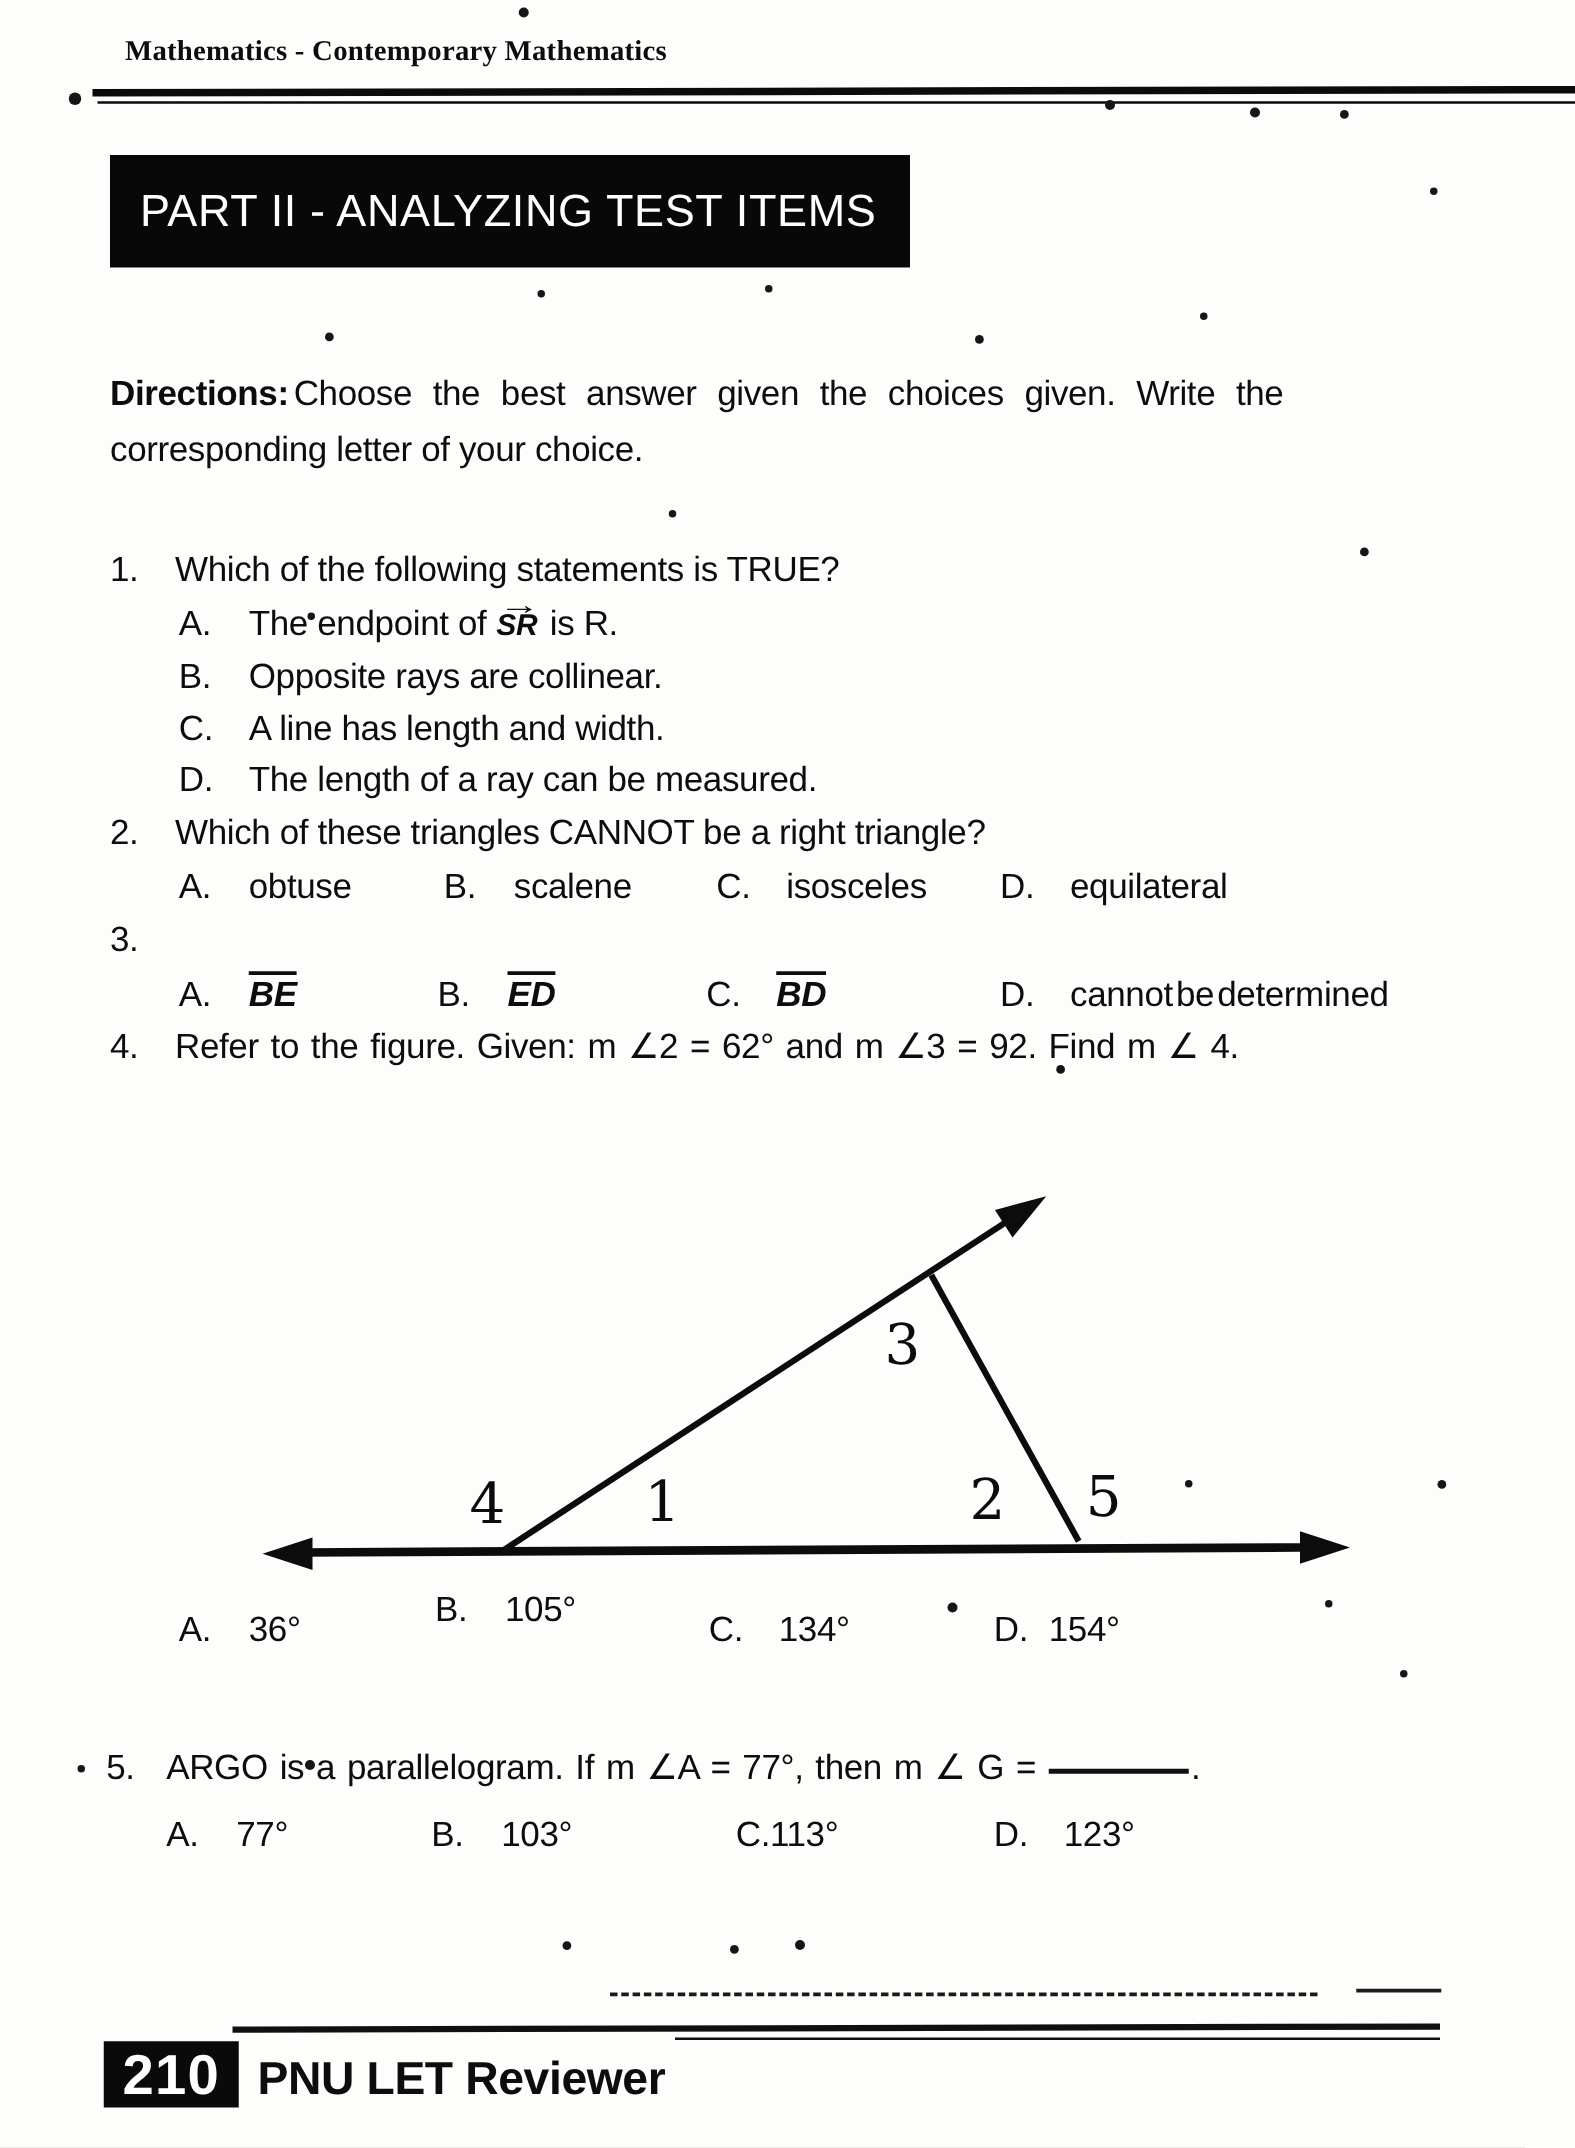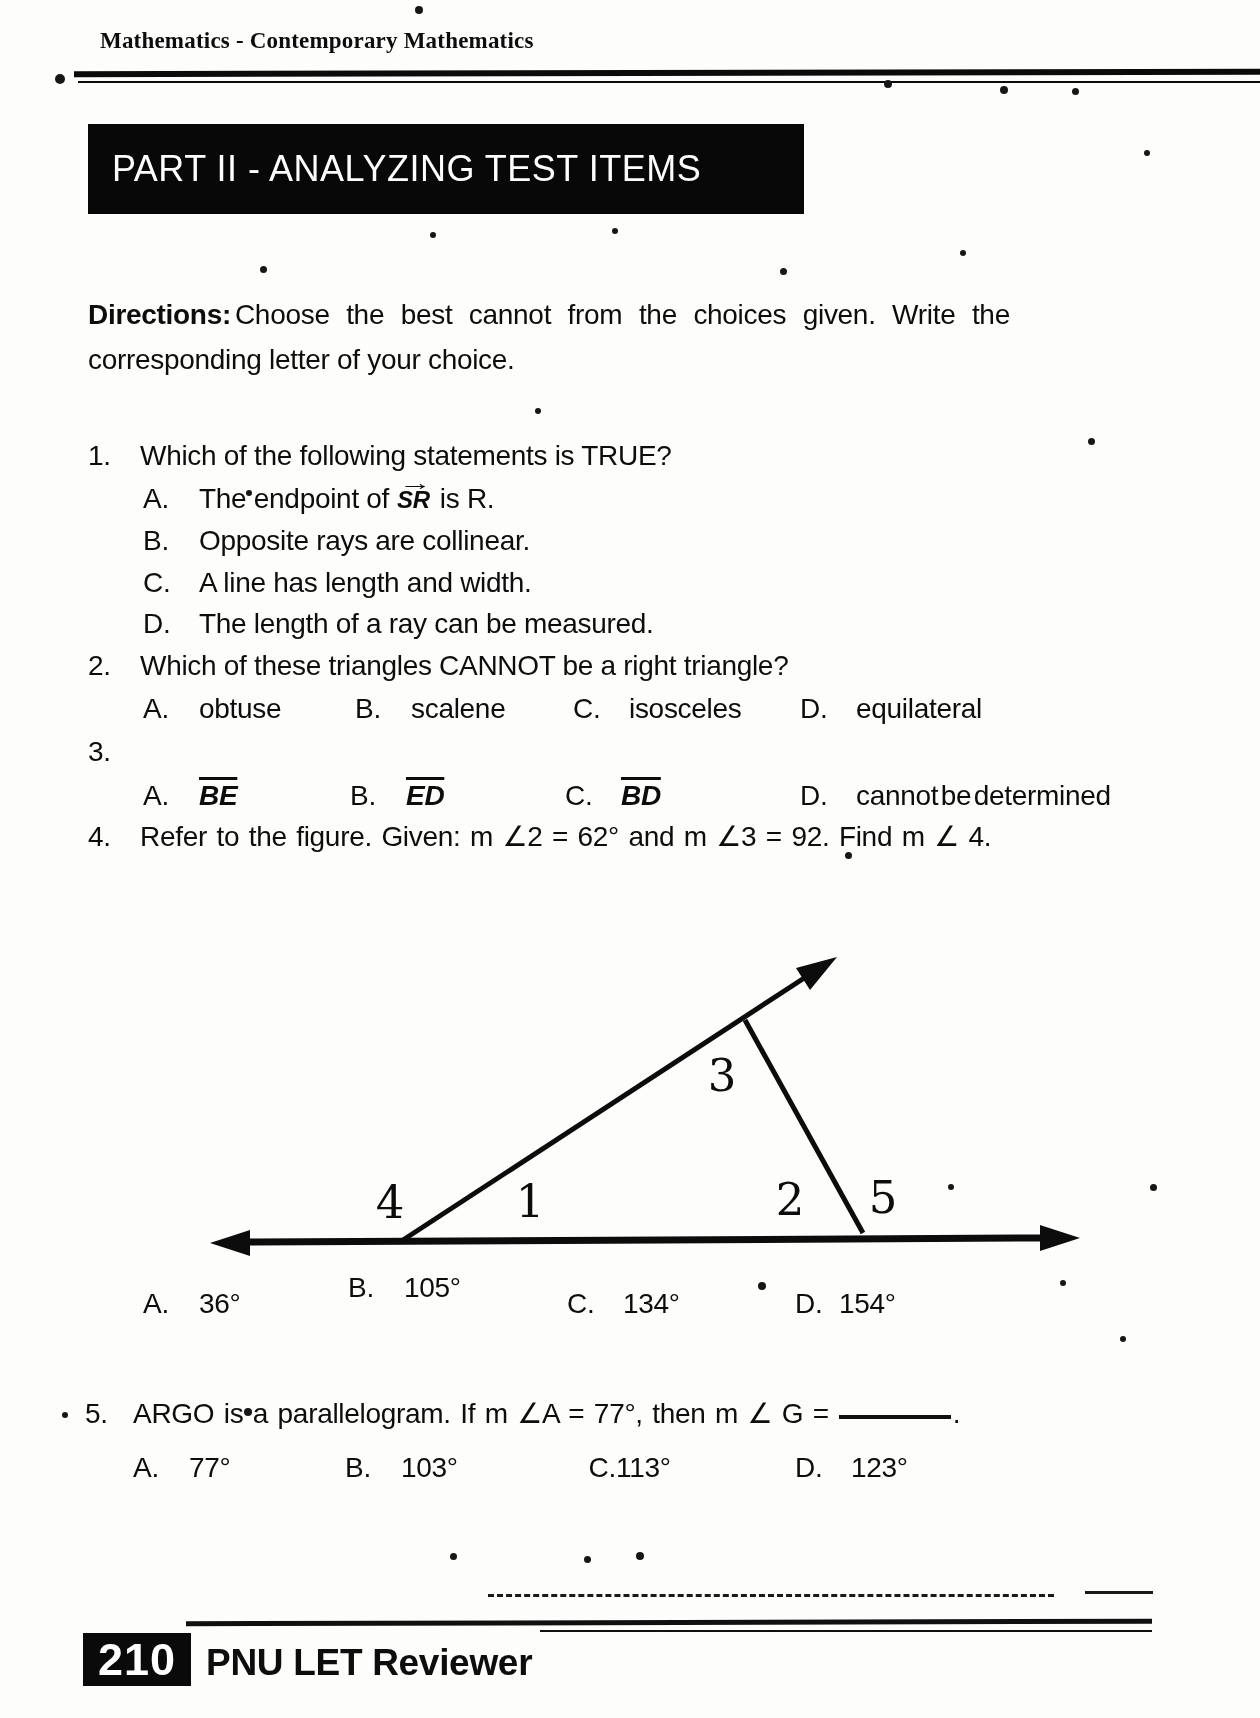"PART II - ANALYZING TEST" .banner { width: 716px -> 640px }
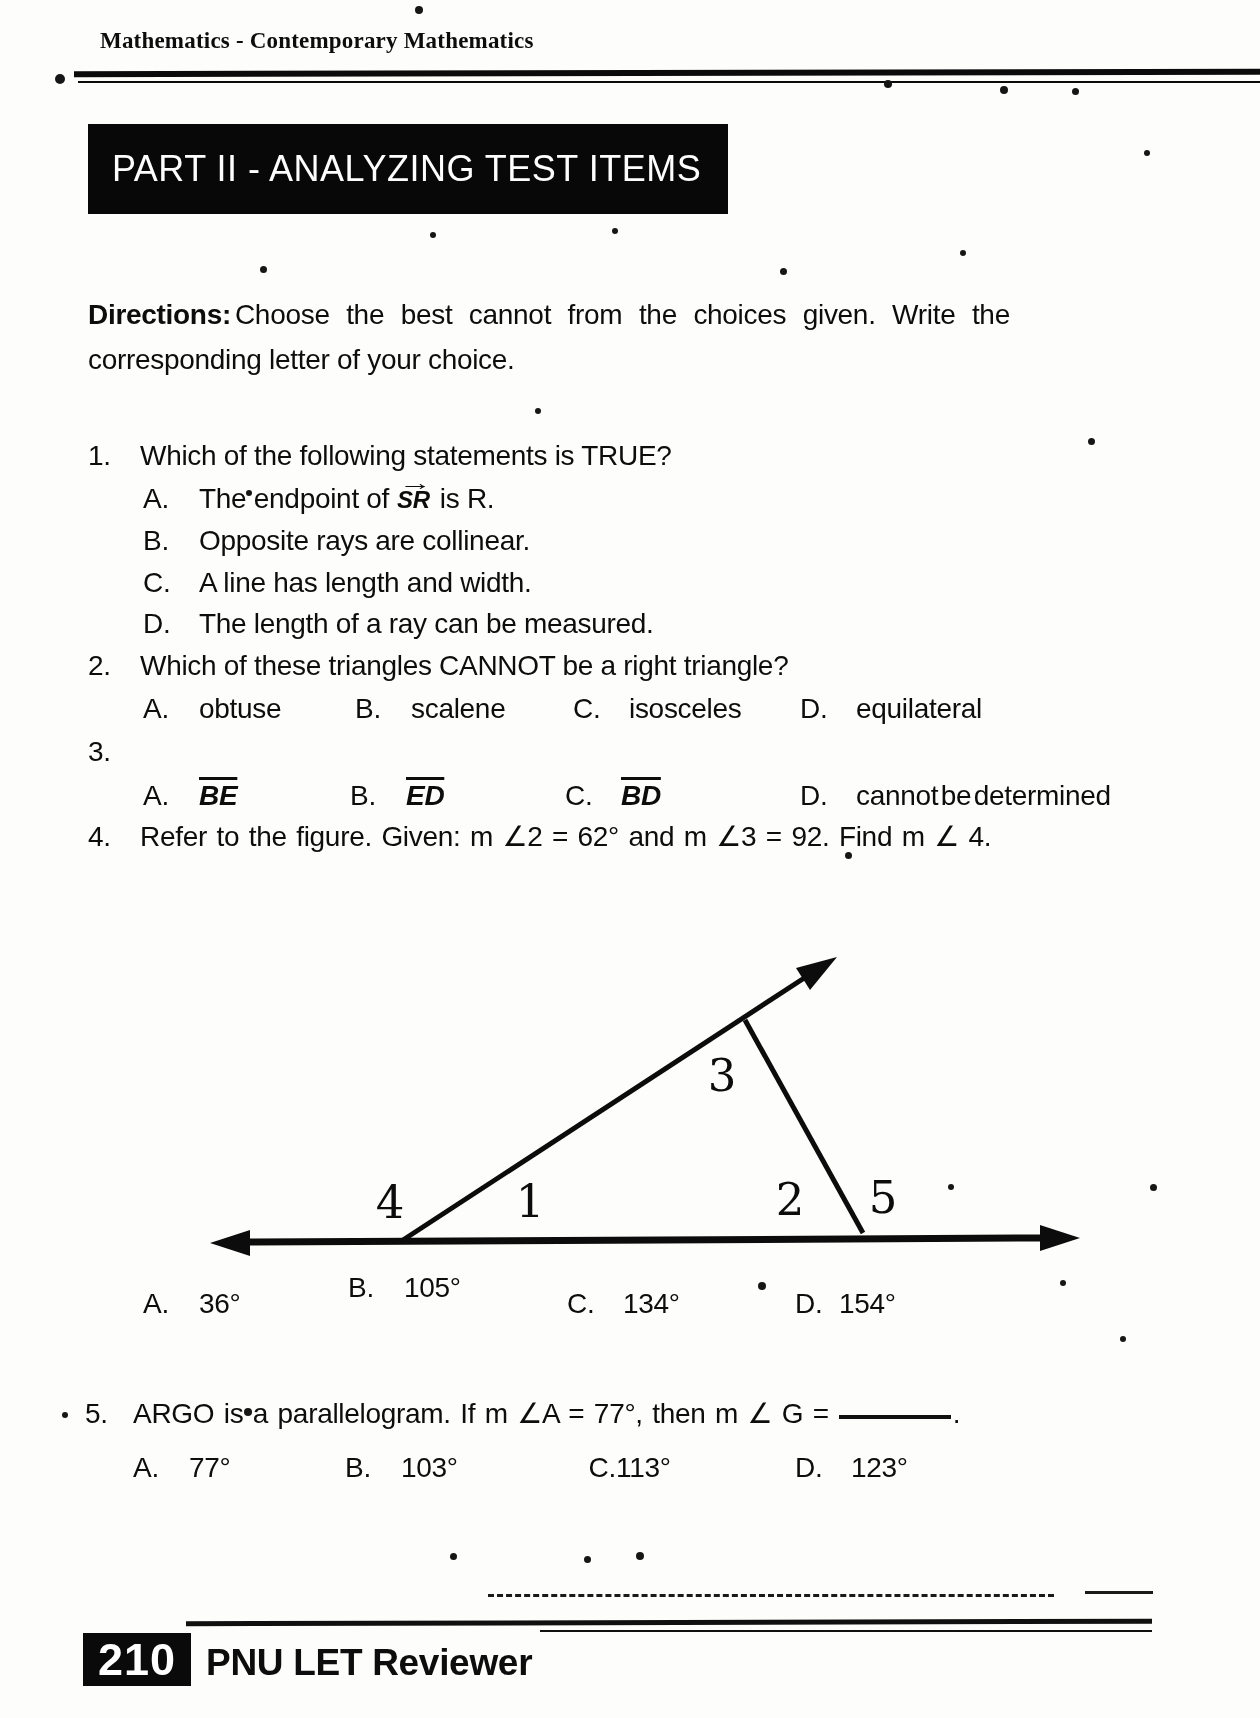"Choose the best cannot from" span { text: cannot from -> answer given }
